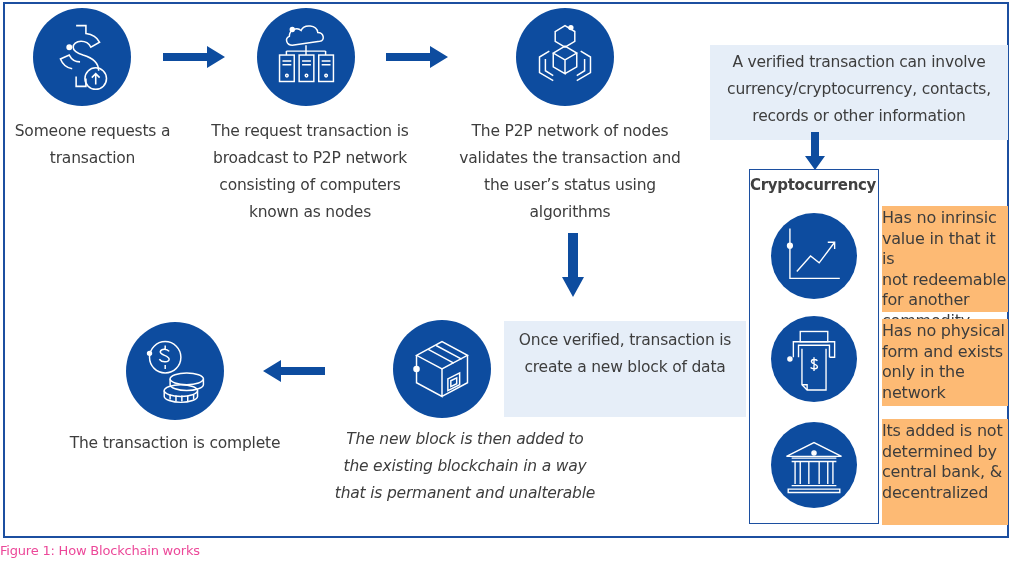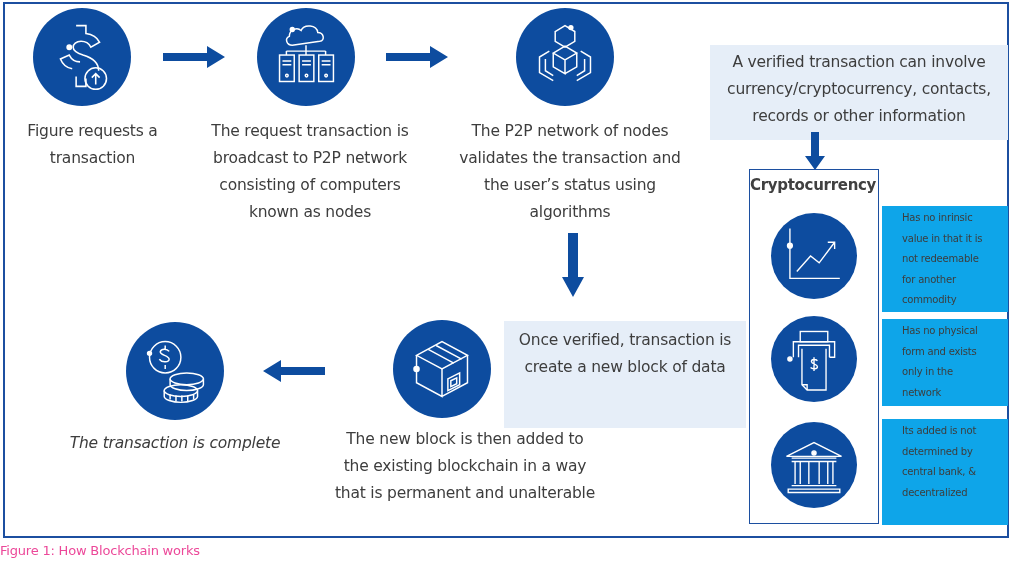"Figure requests a" div { text: Figure -> Someone }
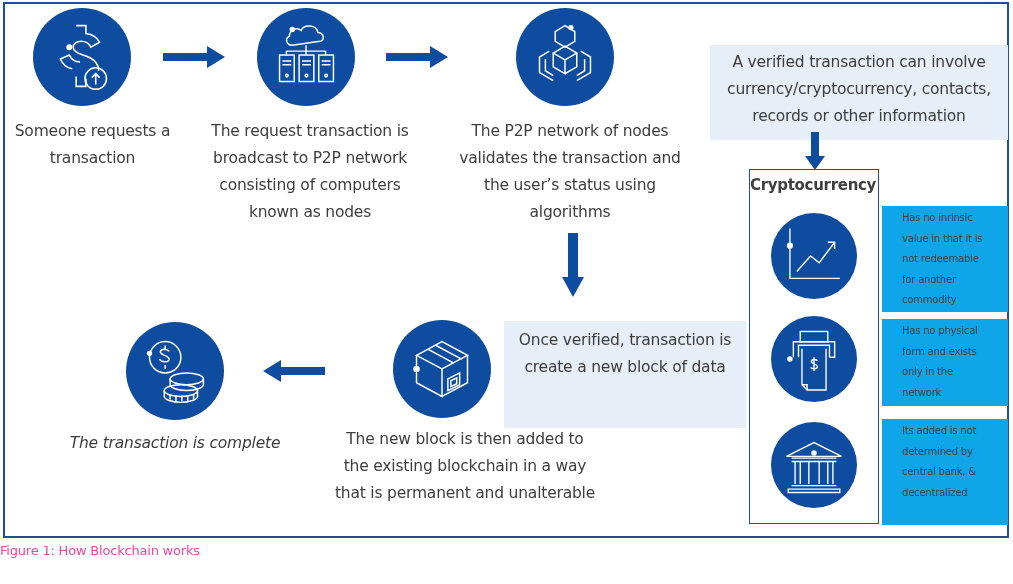"Has no inrinsic" .feat { background: #0ea5e9 -> #fdba74; font-size: 10px -> 16px; padding-left: 20px -> 0 }
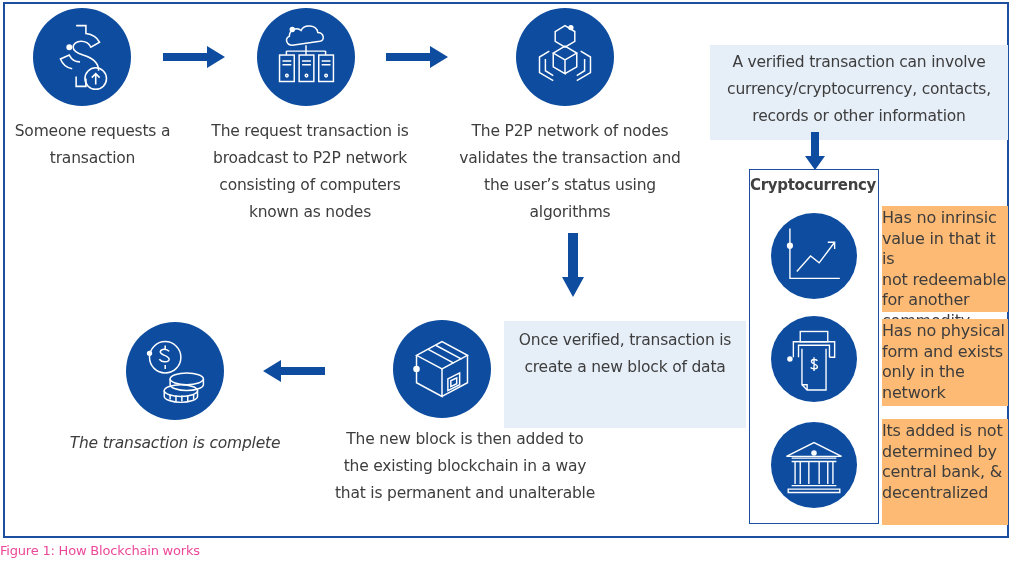"Once verified, transaction is" div.box { height: 107px -> 96px }
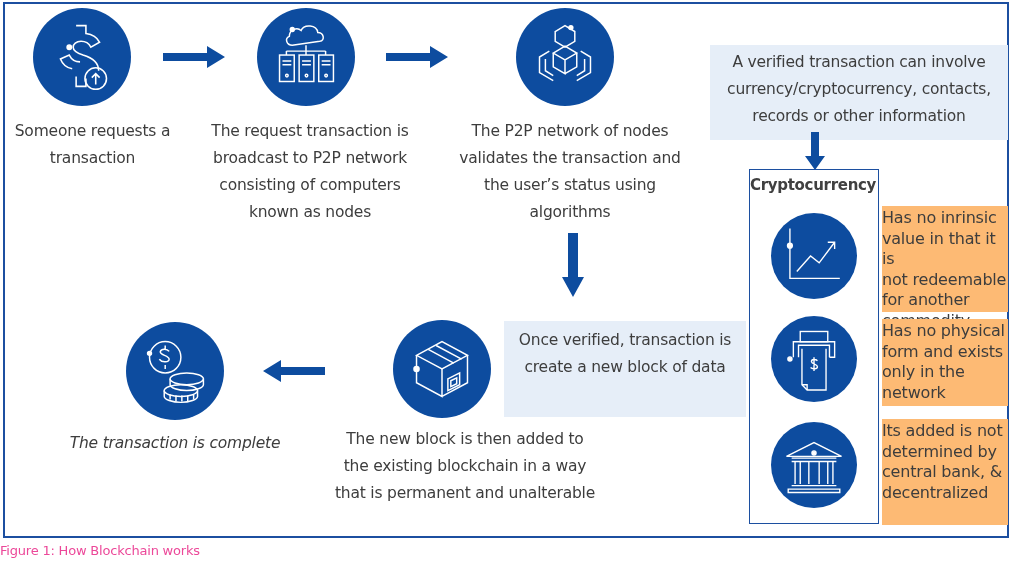"The transaction is complete" div.txt { font-style: italic -> none }
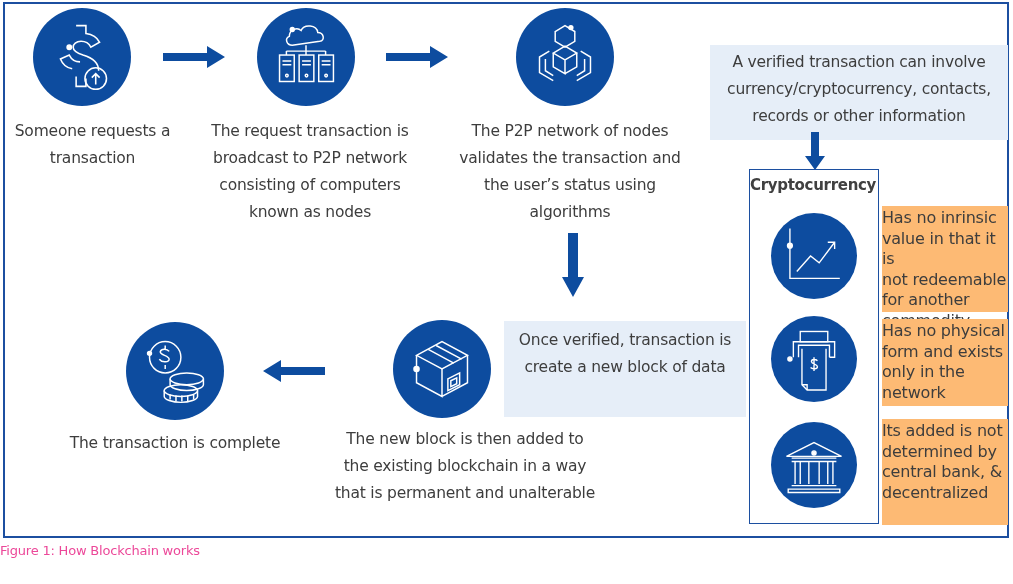"The new block is then" div.txt { font-style: none -> italic }
